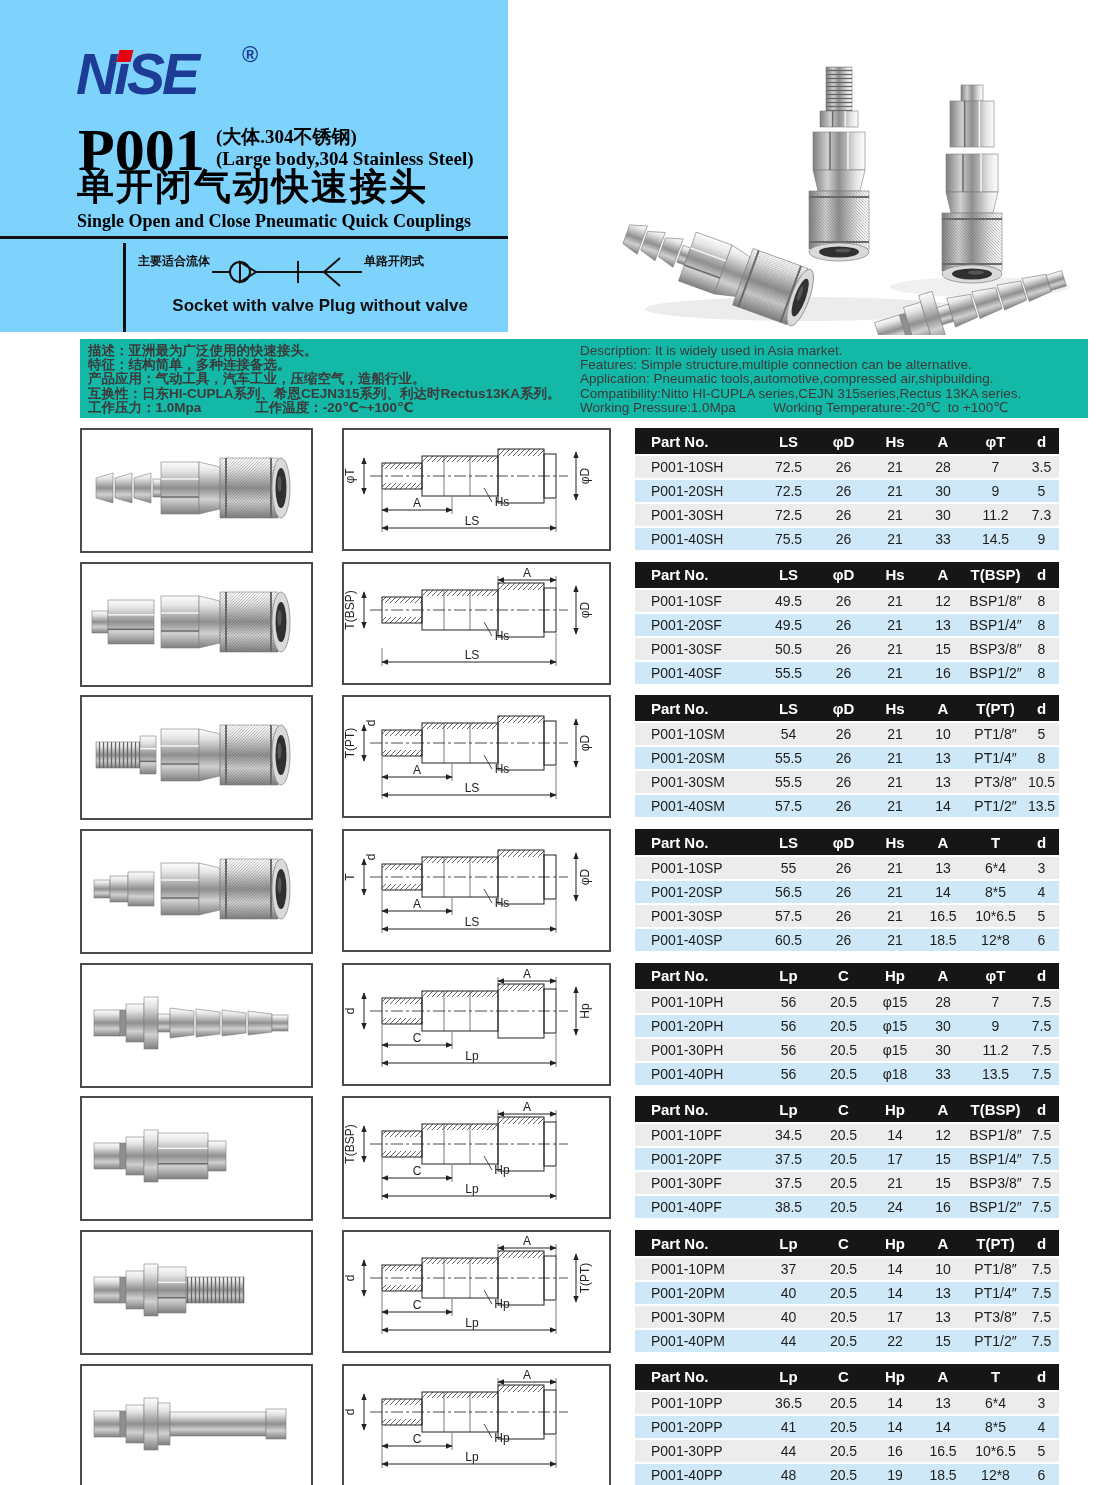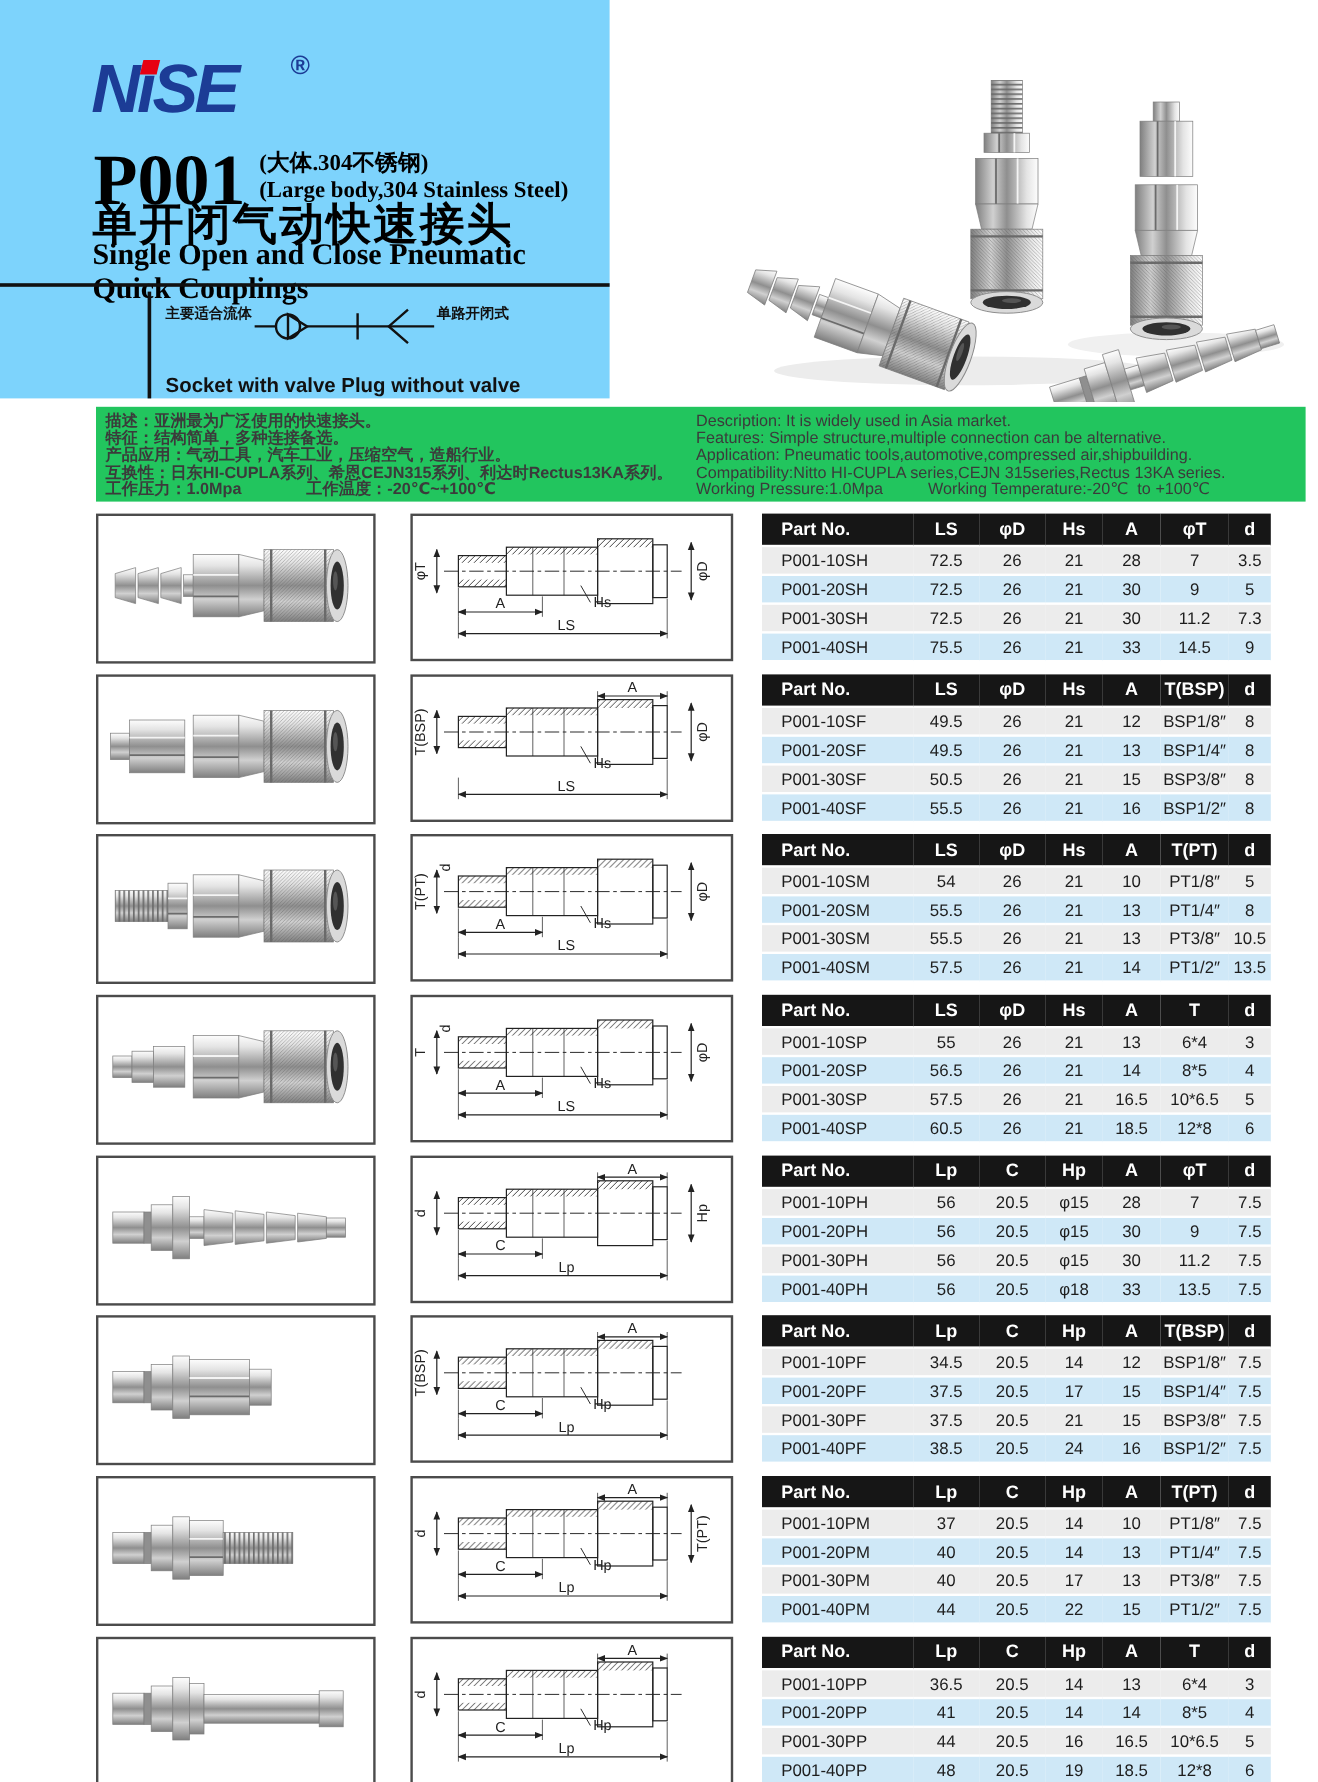"Single Open and Close Pneumatic" .title-en { font-size: 25px -> 18px; top: 199px -> 211px }
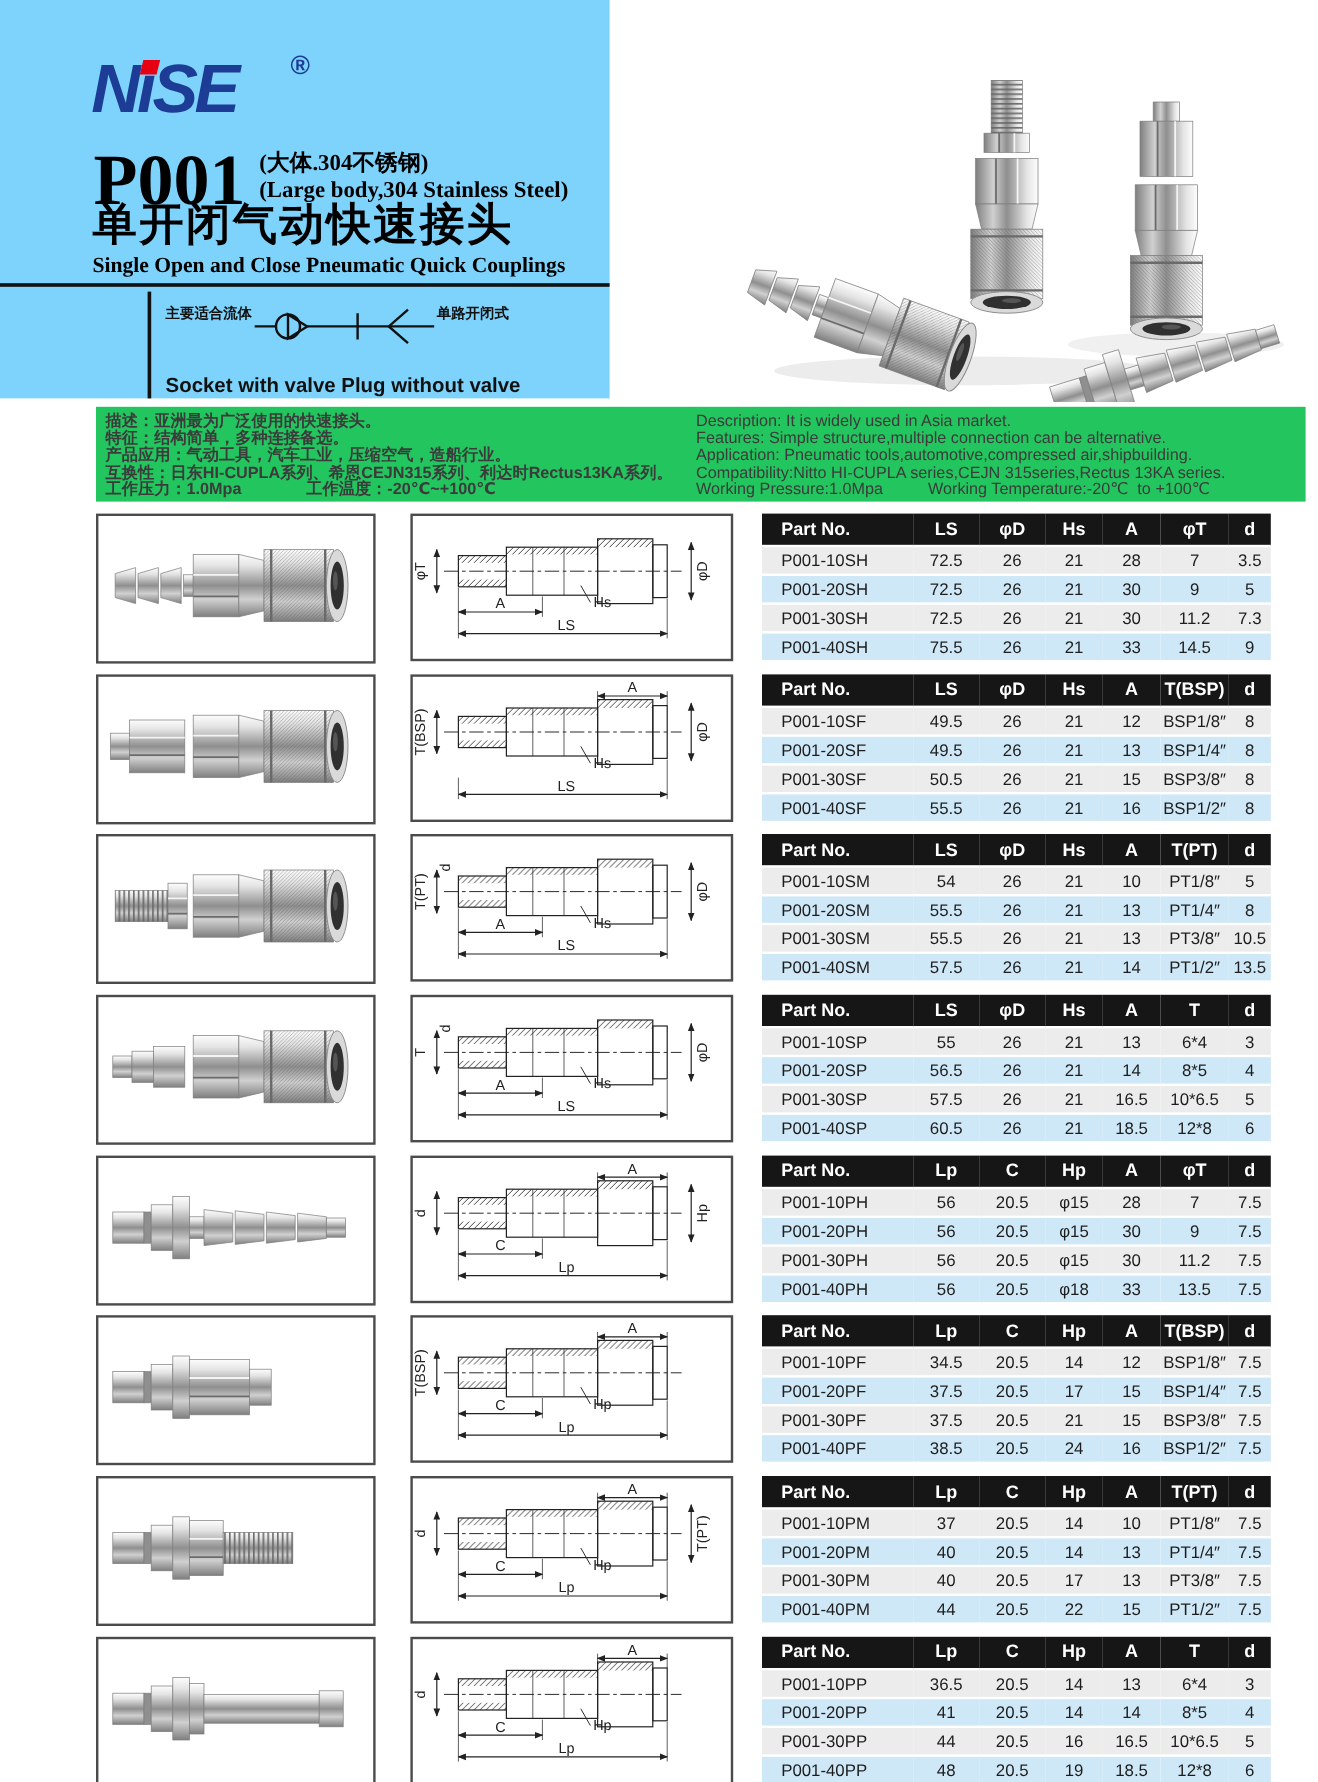"Socket with valve Plug without" .flow-caption { margin-top: 21px -> 5px; text-align: left -> right }
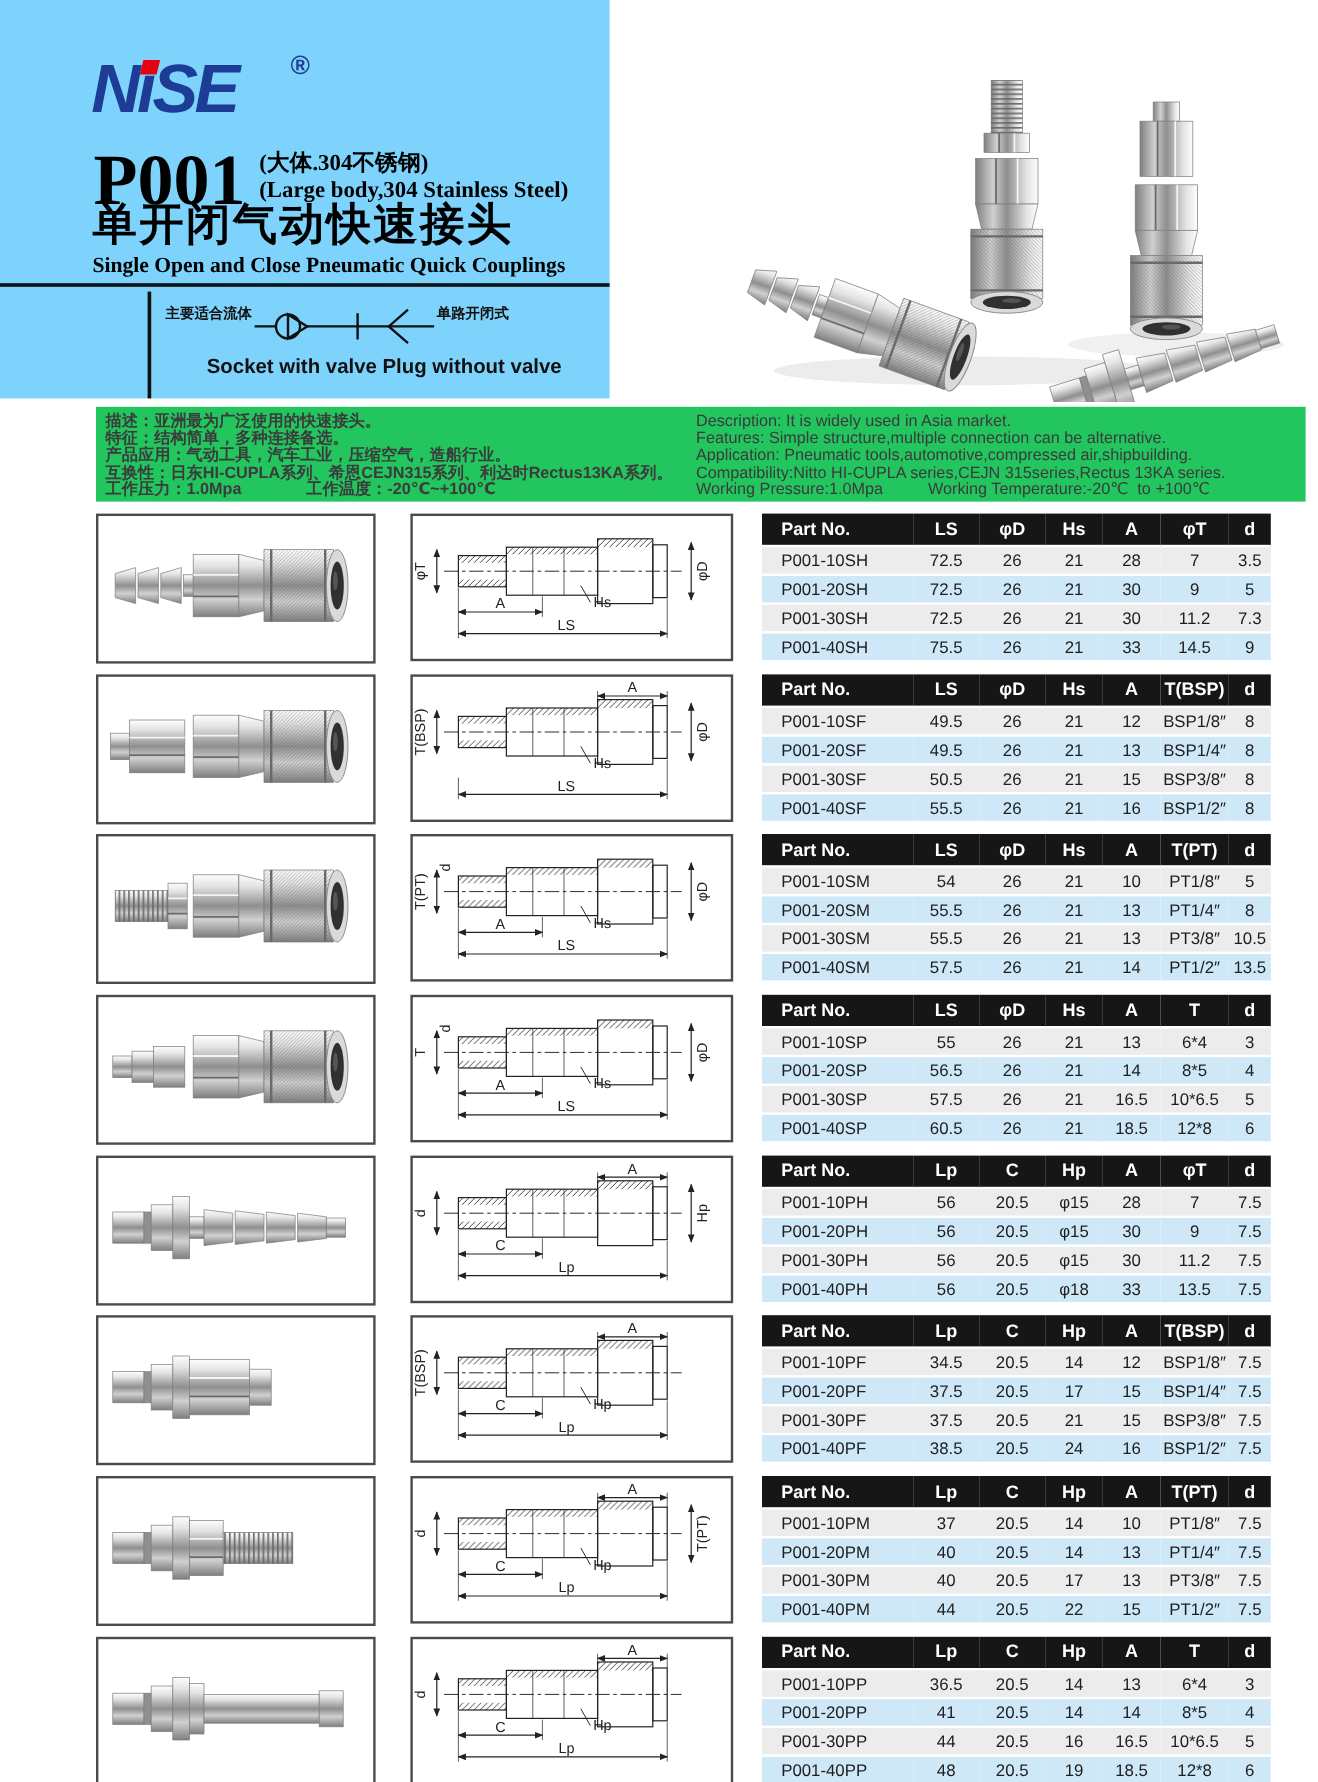"描述：亚洲最为广泛使用的快速接头。" .desc-band { background: #22c55e -> #14b8a6 }
